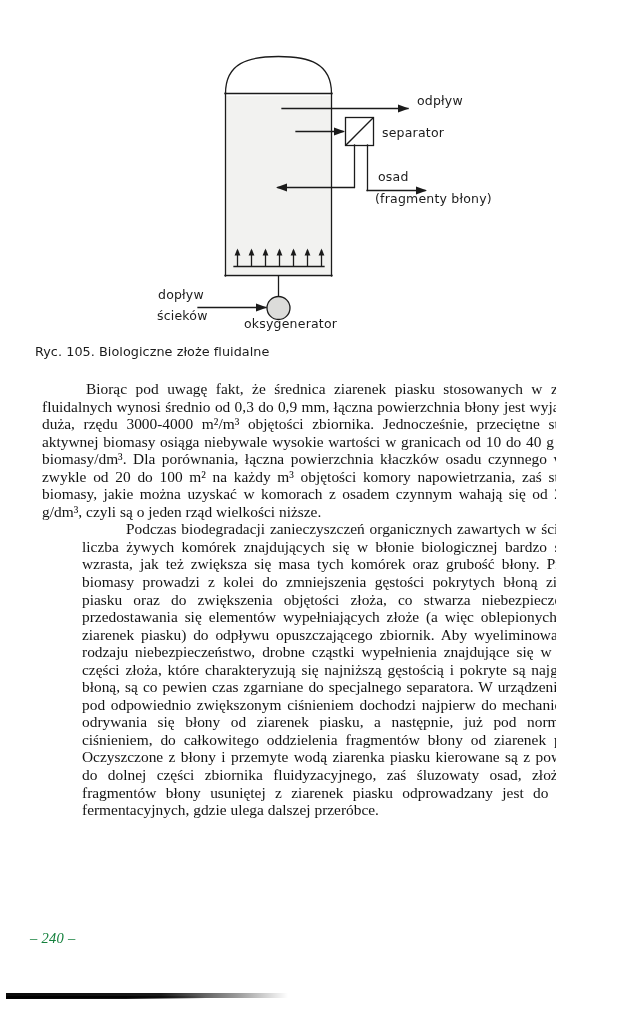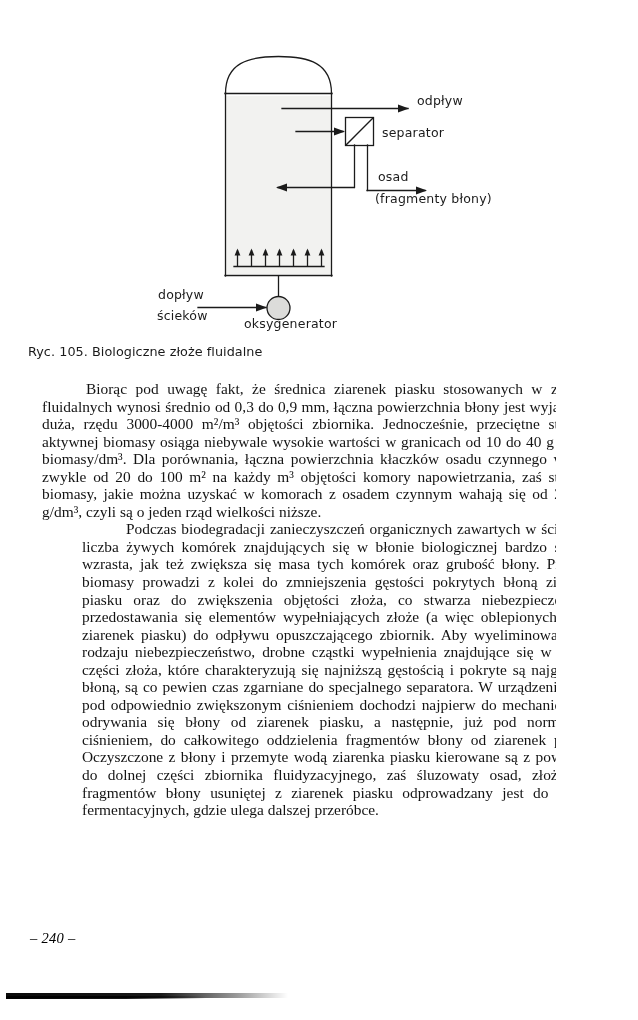"Ryc. 105. Biologiczne złoże fluidalne" .caption { left: 28px -> 35px }
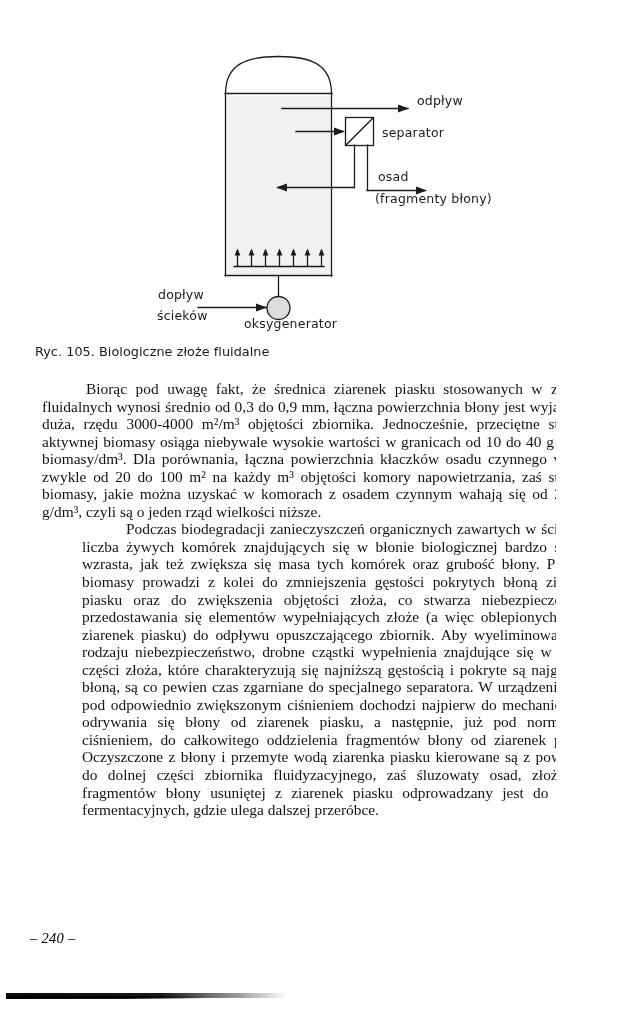"– 240 –" .folio { color: #000000 -> #15803d }
